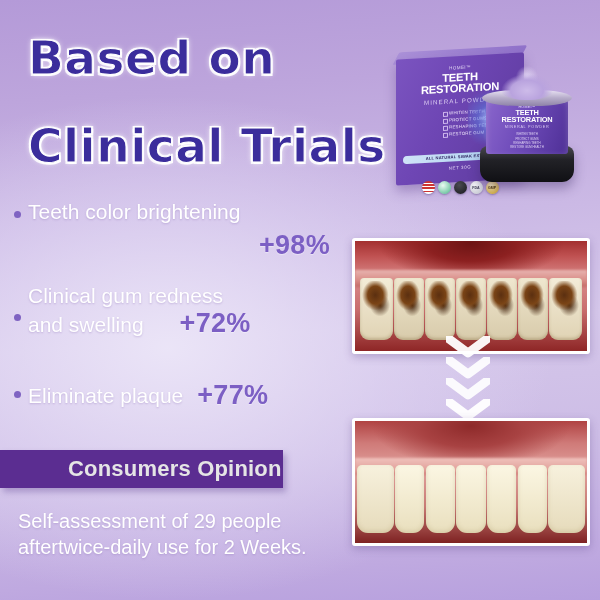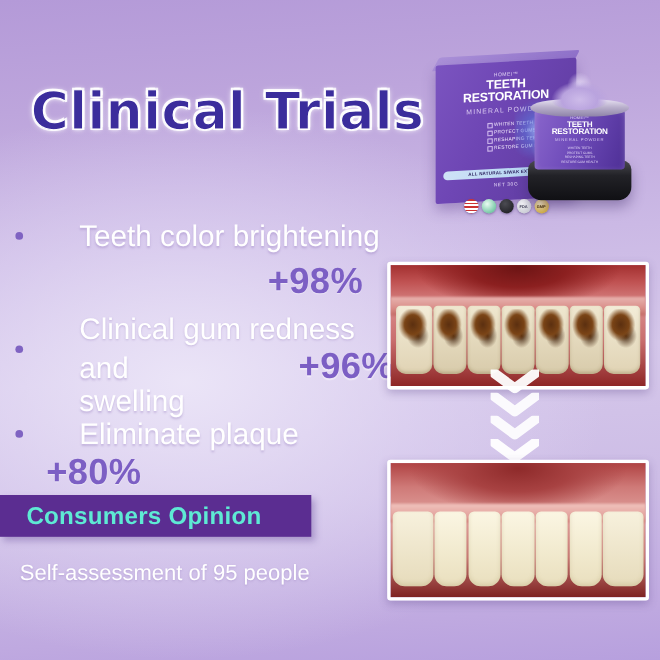"Based on" span { html: none -> <span>Based on</span> }
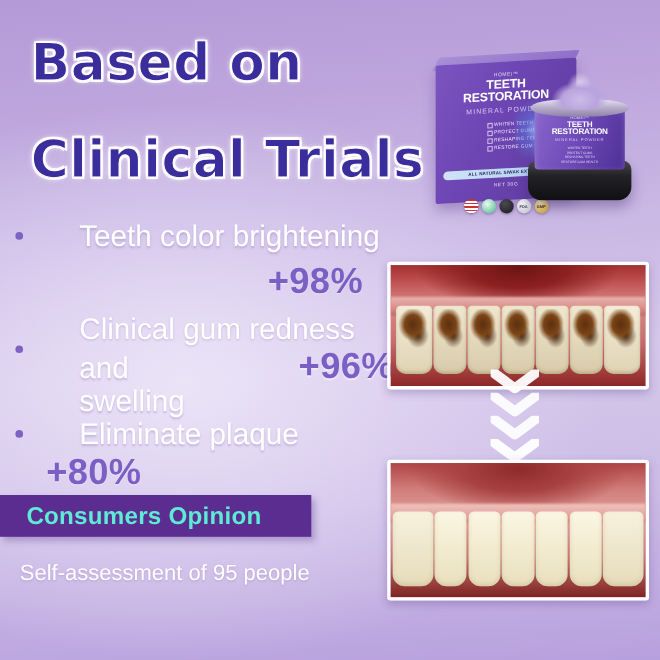"Teeth color brightening" .claim-txt { font-size: 27px -> 21px; margin-left: 44px -> none }
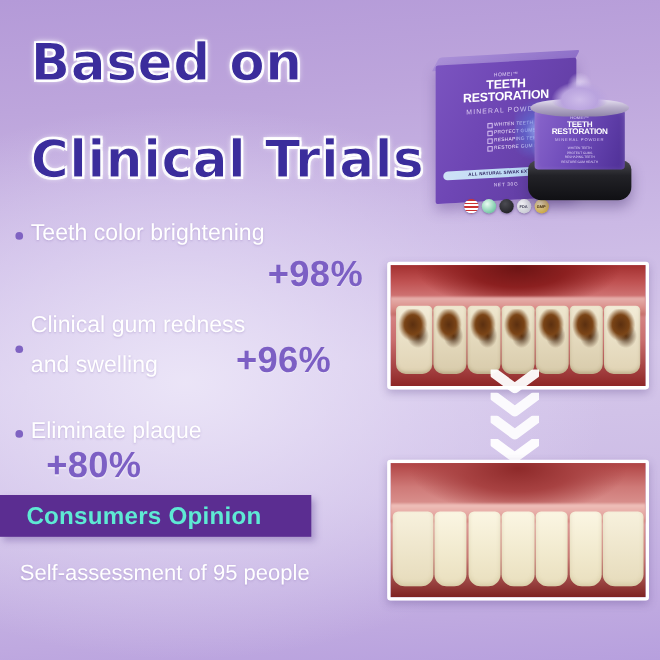"+98%" .pct { font-size: 33px -> 27px }
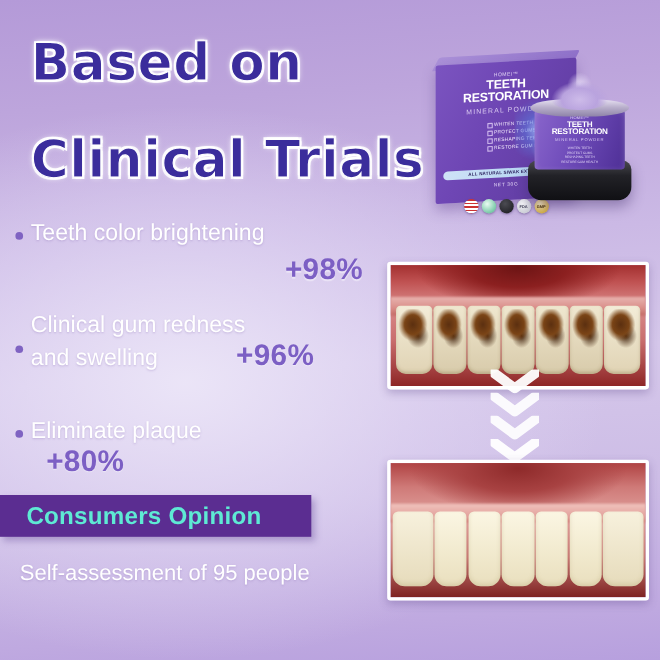"and swelling" .c2 .row { gap: 35px -> none }
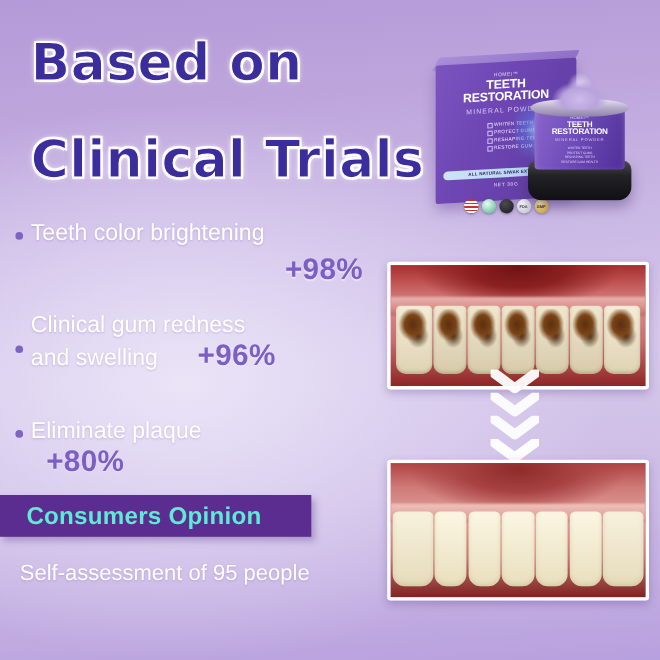"+96%" span.pct { text: +96% -> +72% }
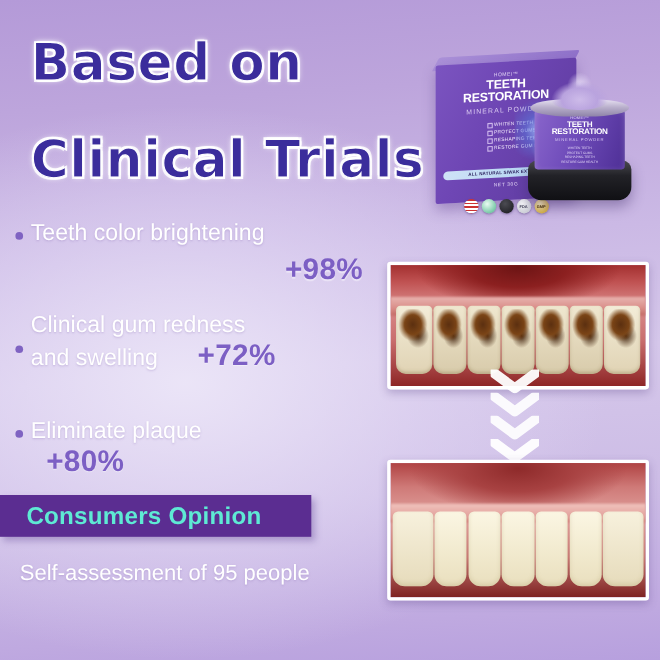"Eliminate plaque" .c3 .row { align-items: flex-start -> center; flex-direction: column -> none }
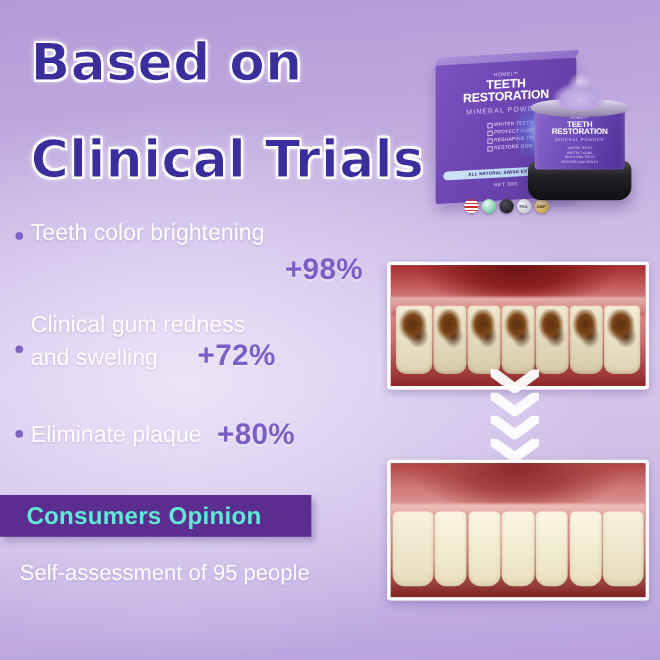"+80%" span.pct { text: +80% -> +77% }
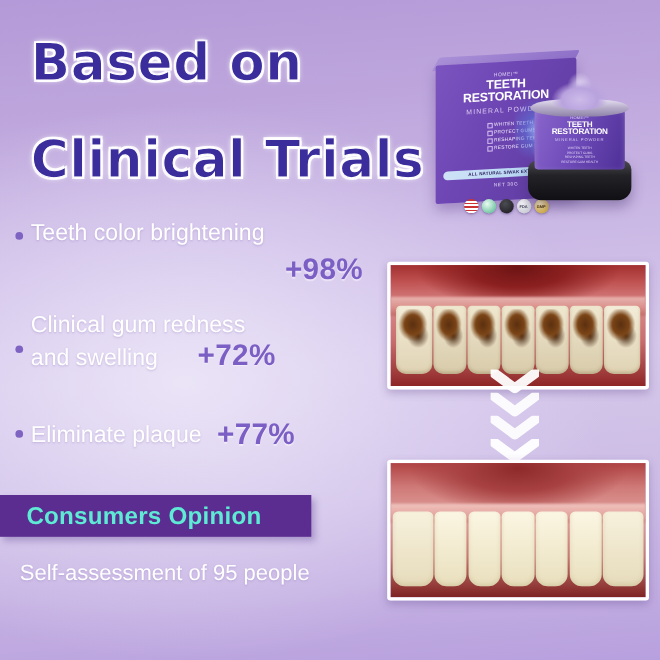"Consumers Opinion" .opinion span { color: #5eead4 -> #e5e5e5; margin-left: none -> 44px }
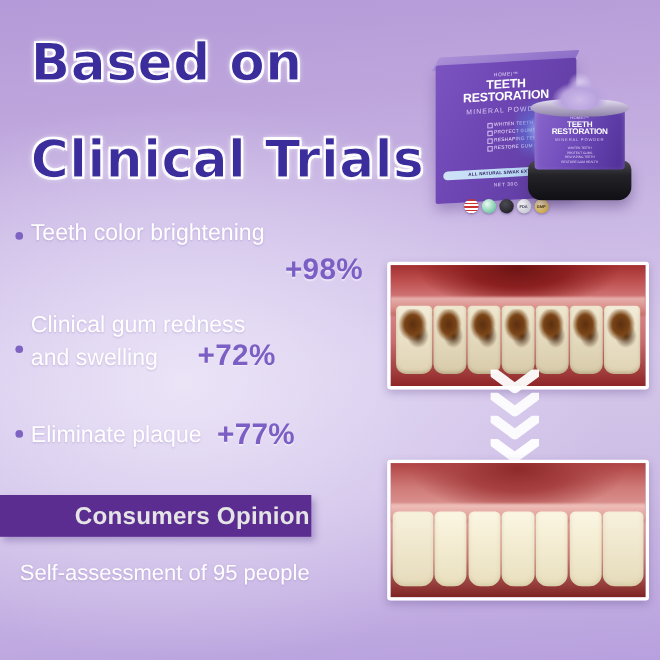"Self-assessment of 95 people" span { text: 95 -> 29 }
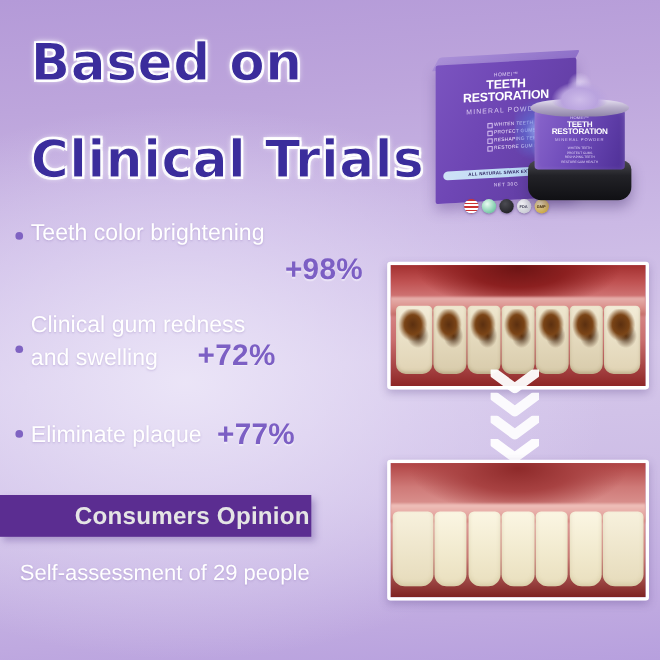"aftertwice-daily use for 2 Weeks." span.n2 { html: none -> <span>aftertwice-daily use for 2 Weeks.</span> }
